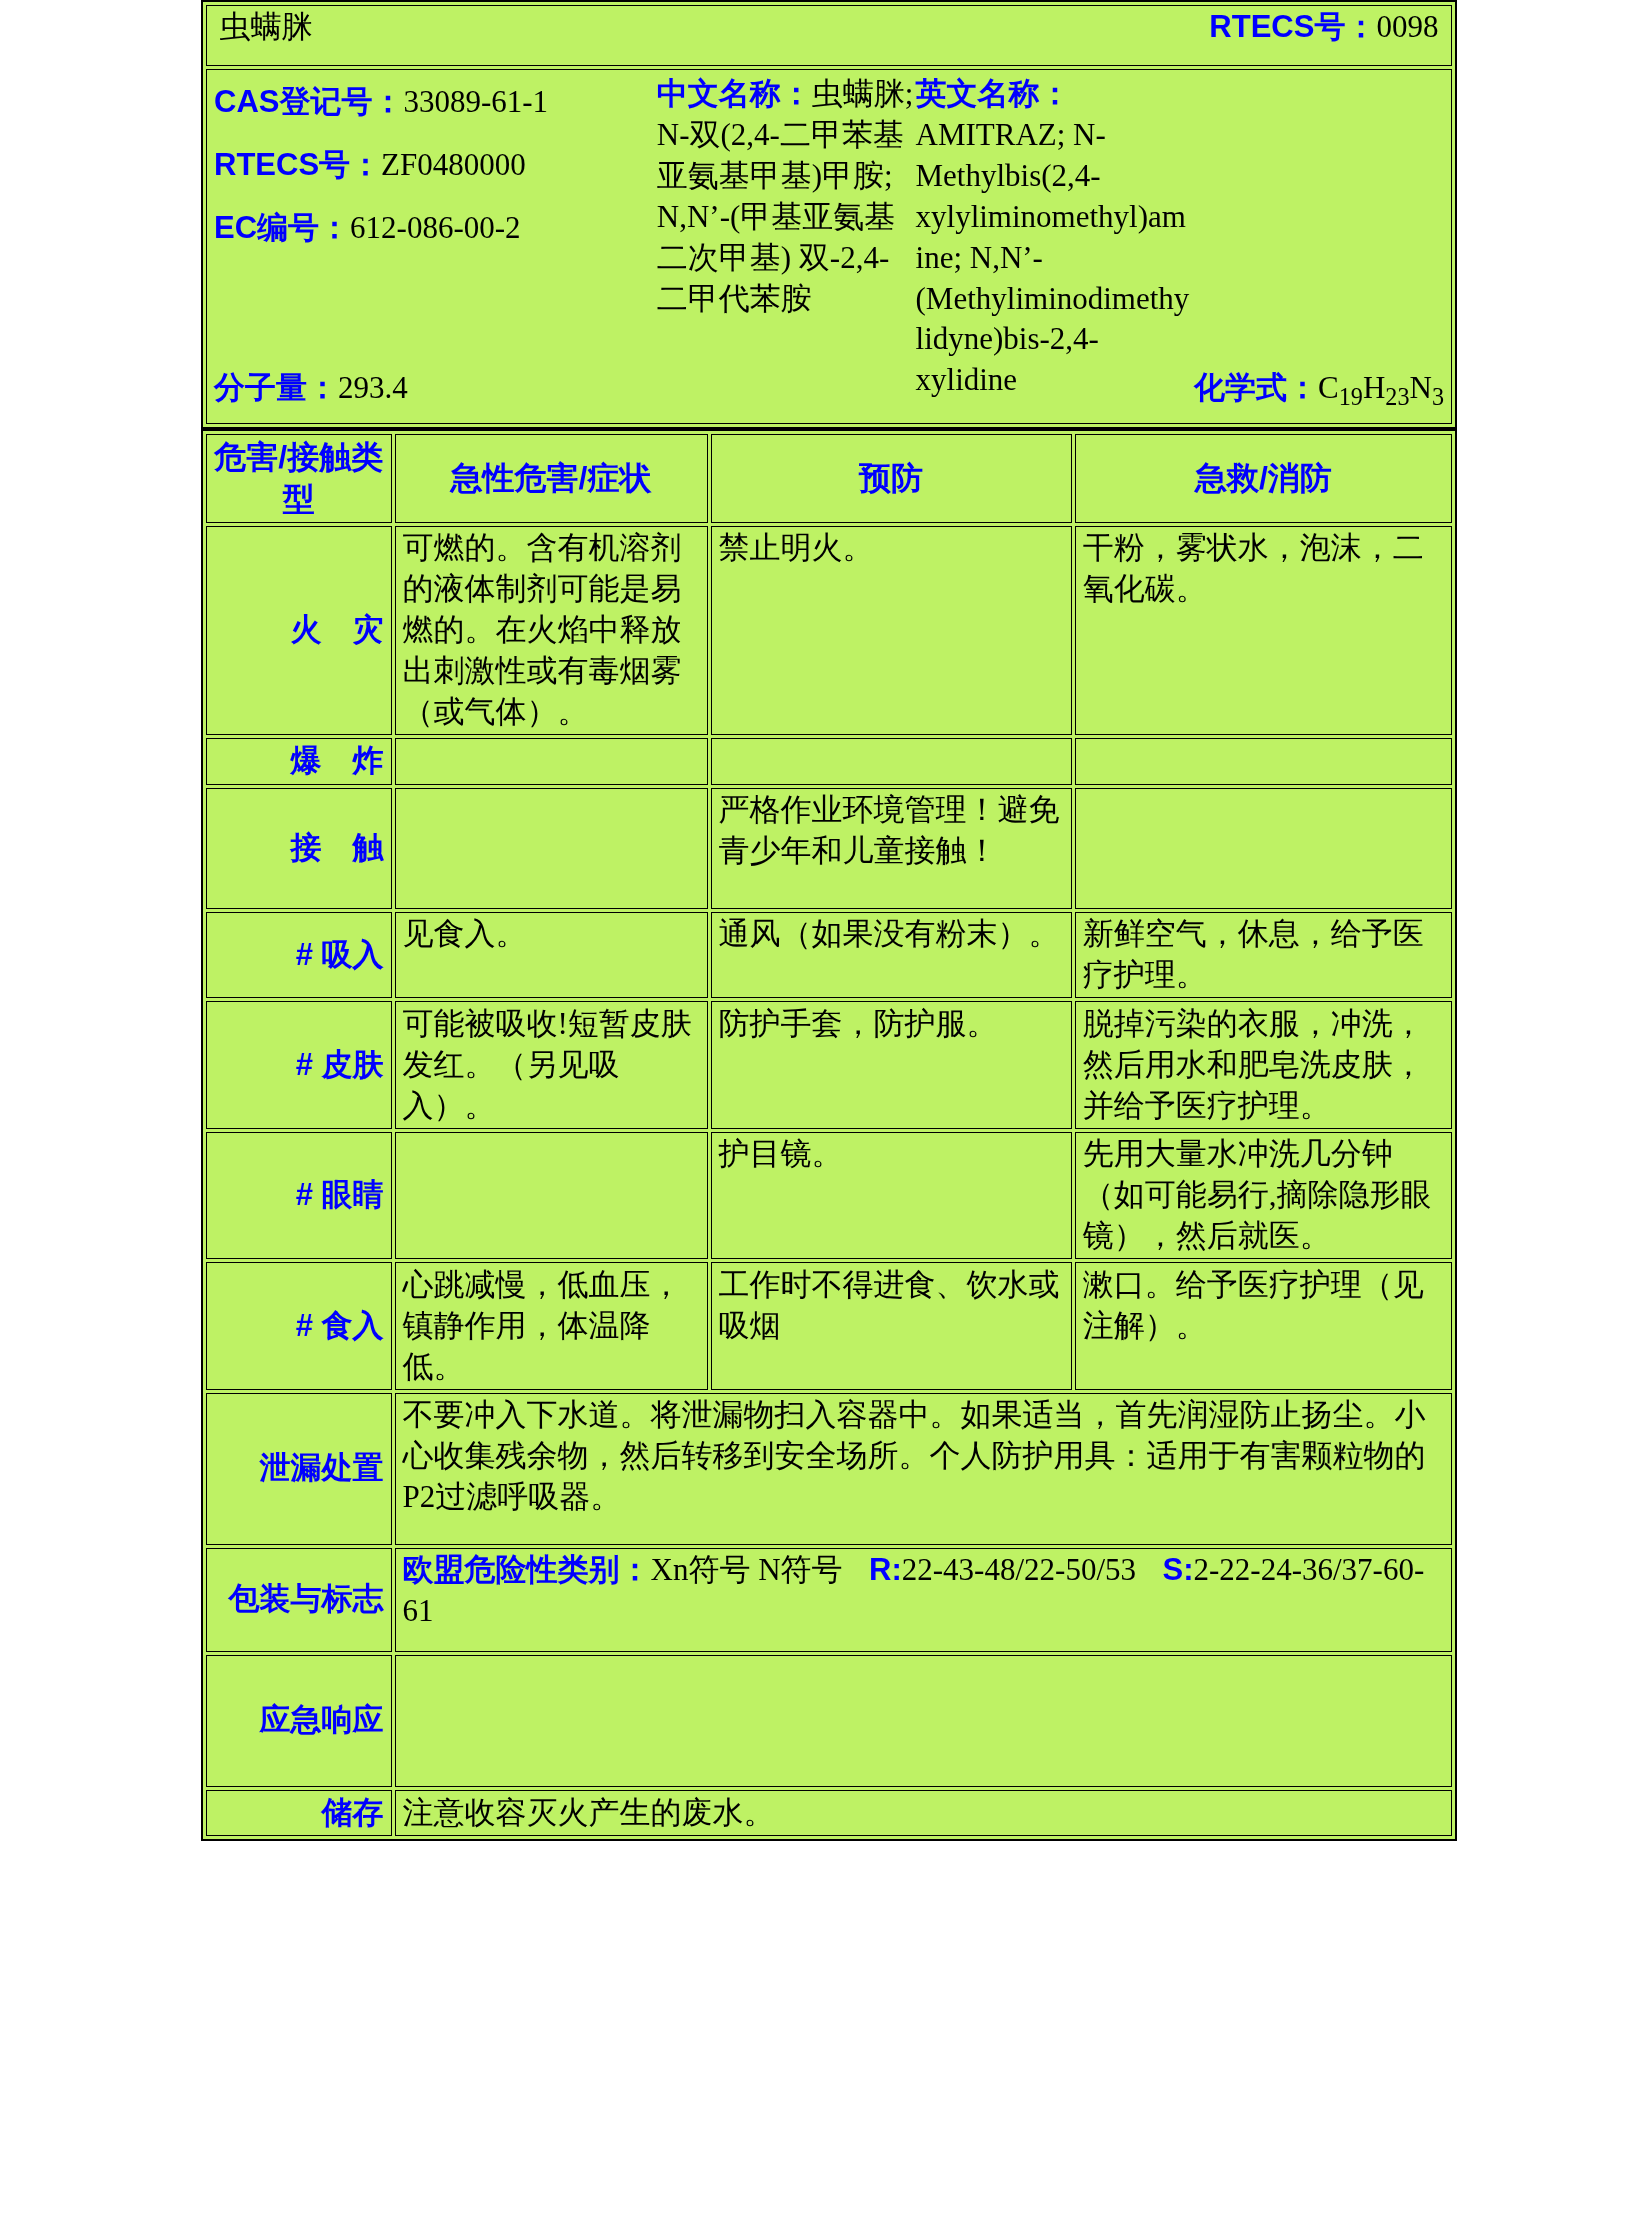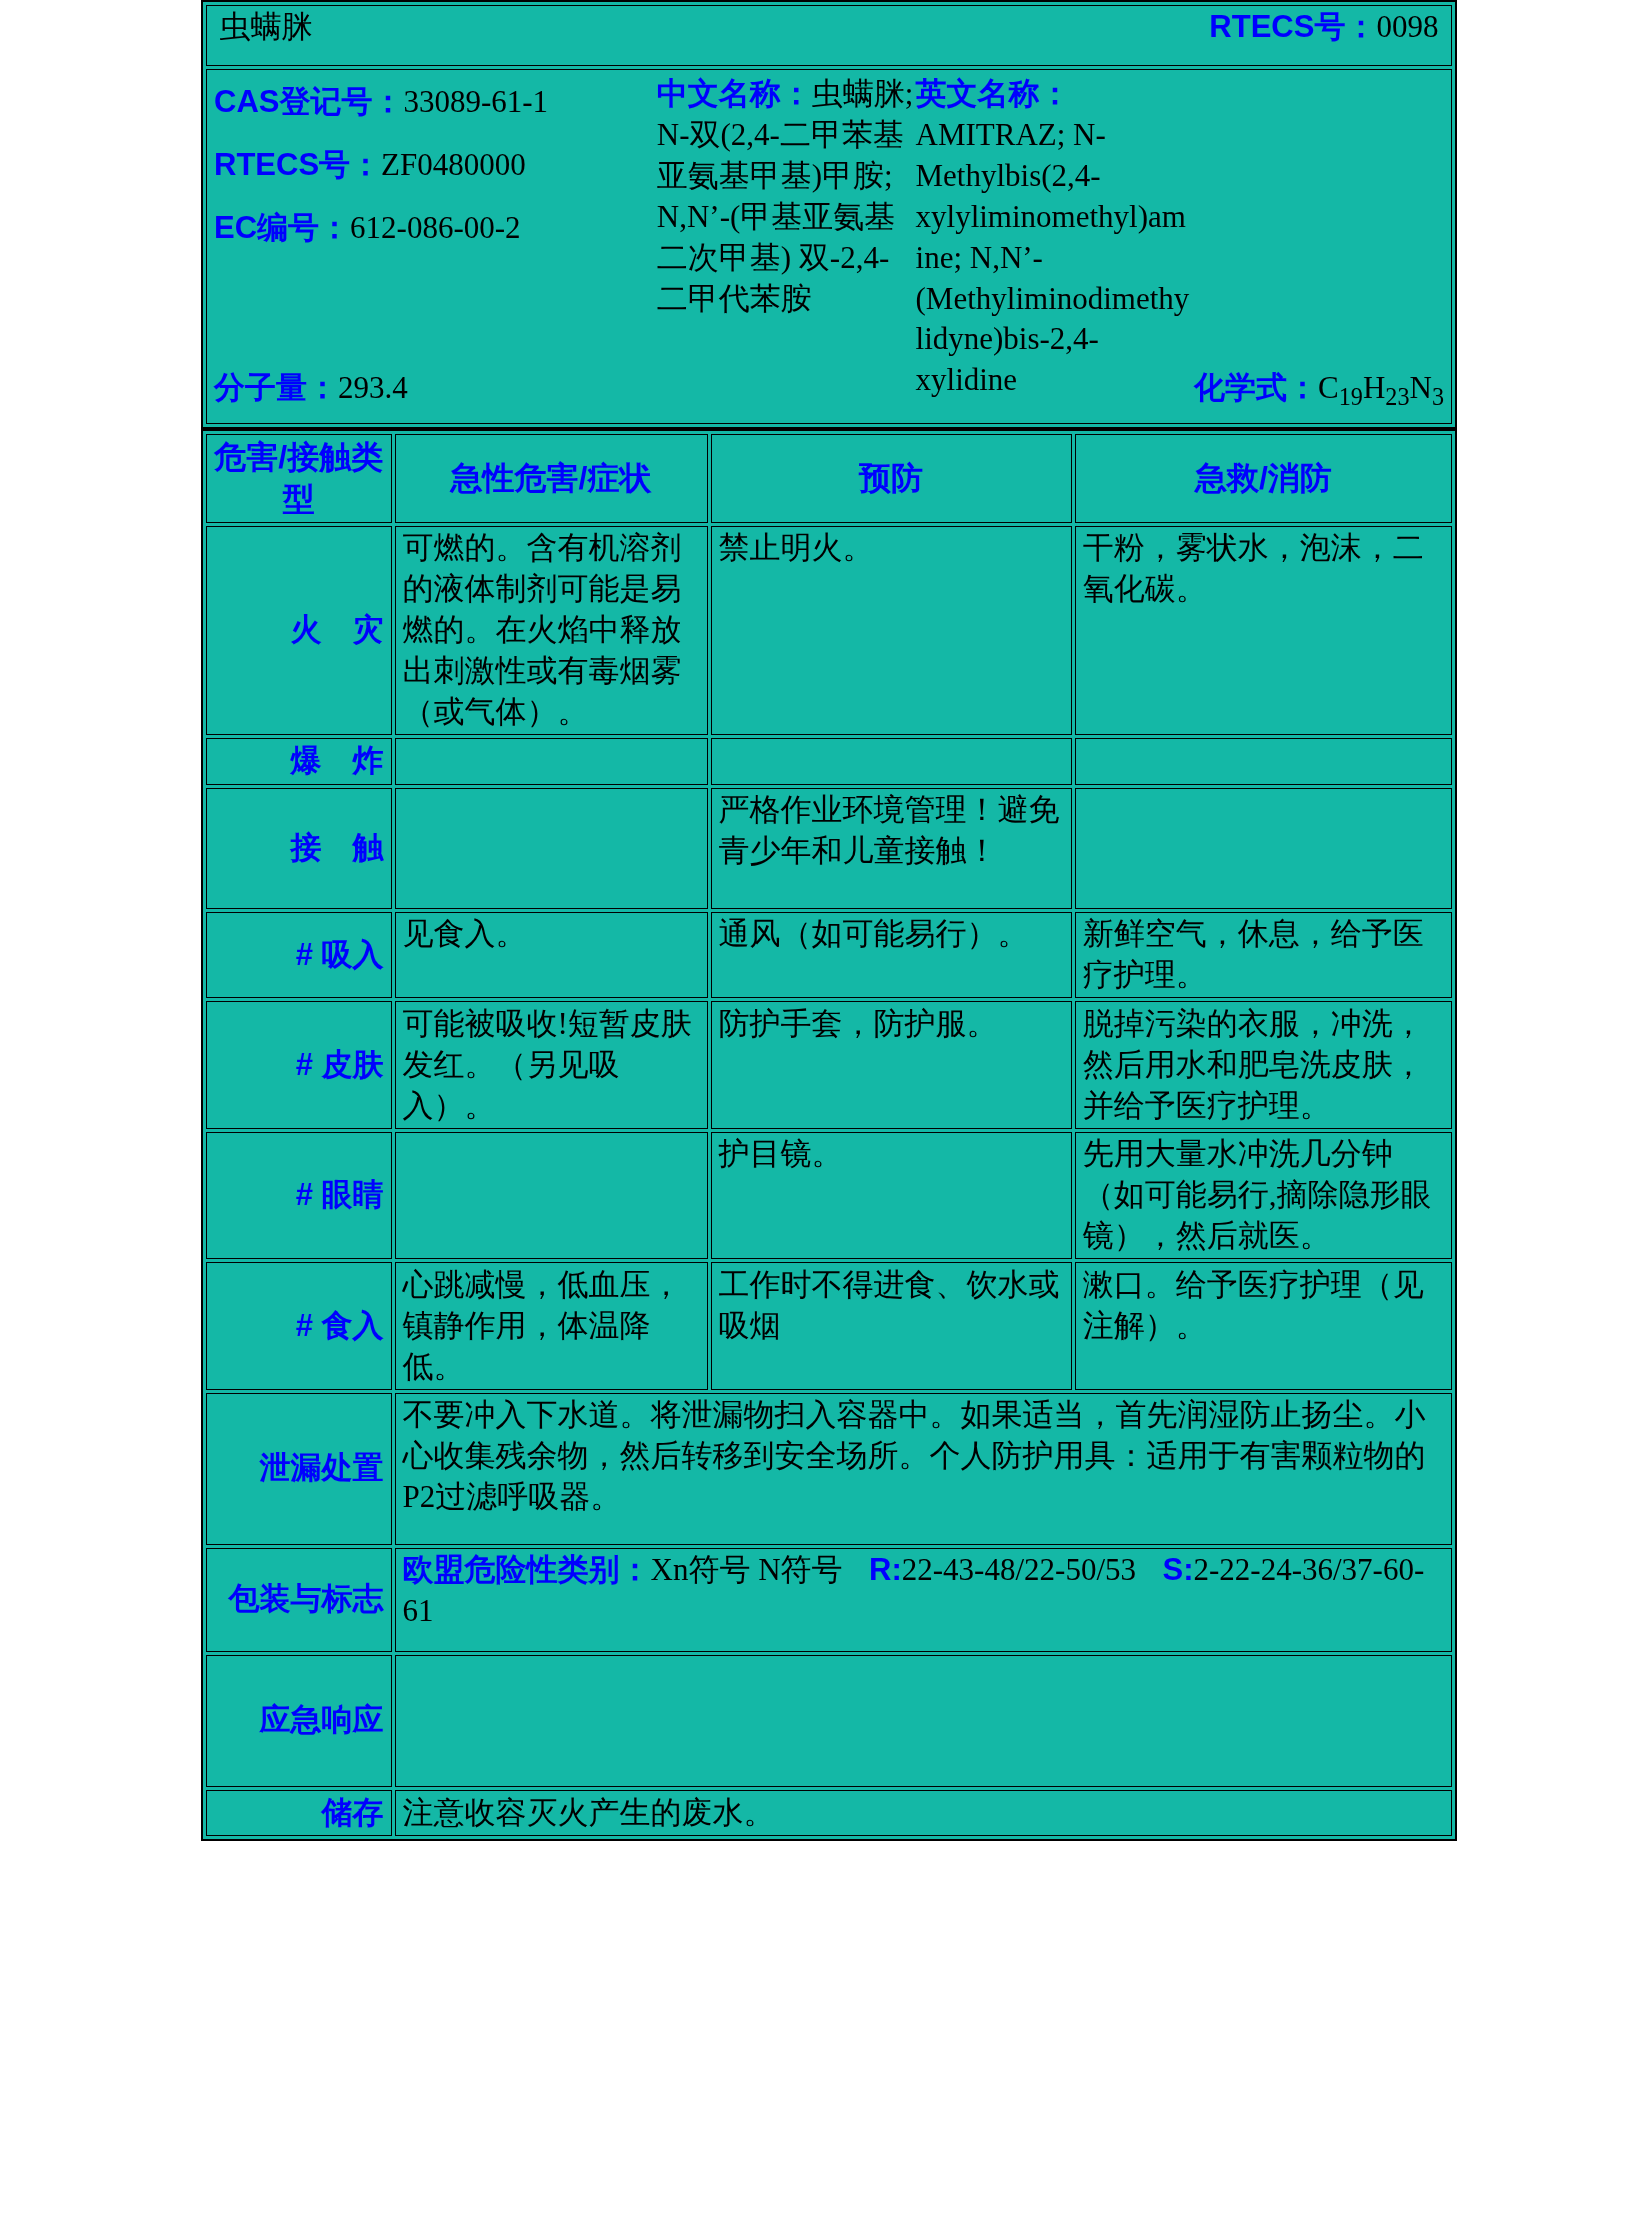"虫螨脒" table.sheet { background: #14b8a6 -> #bef264 }
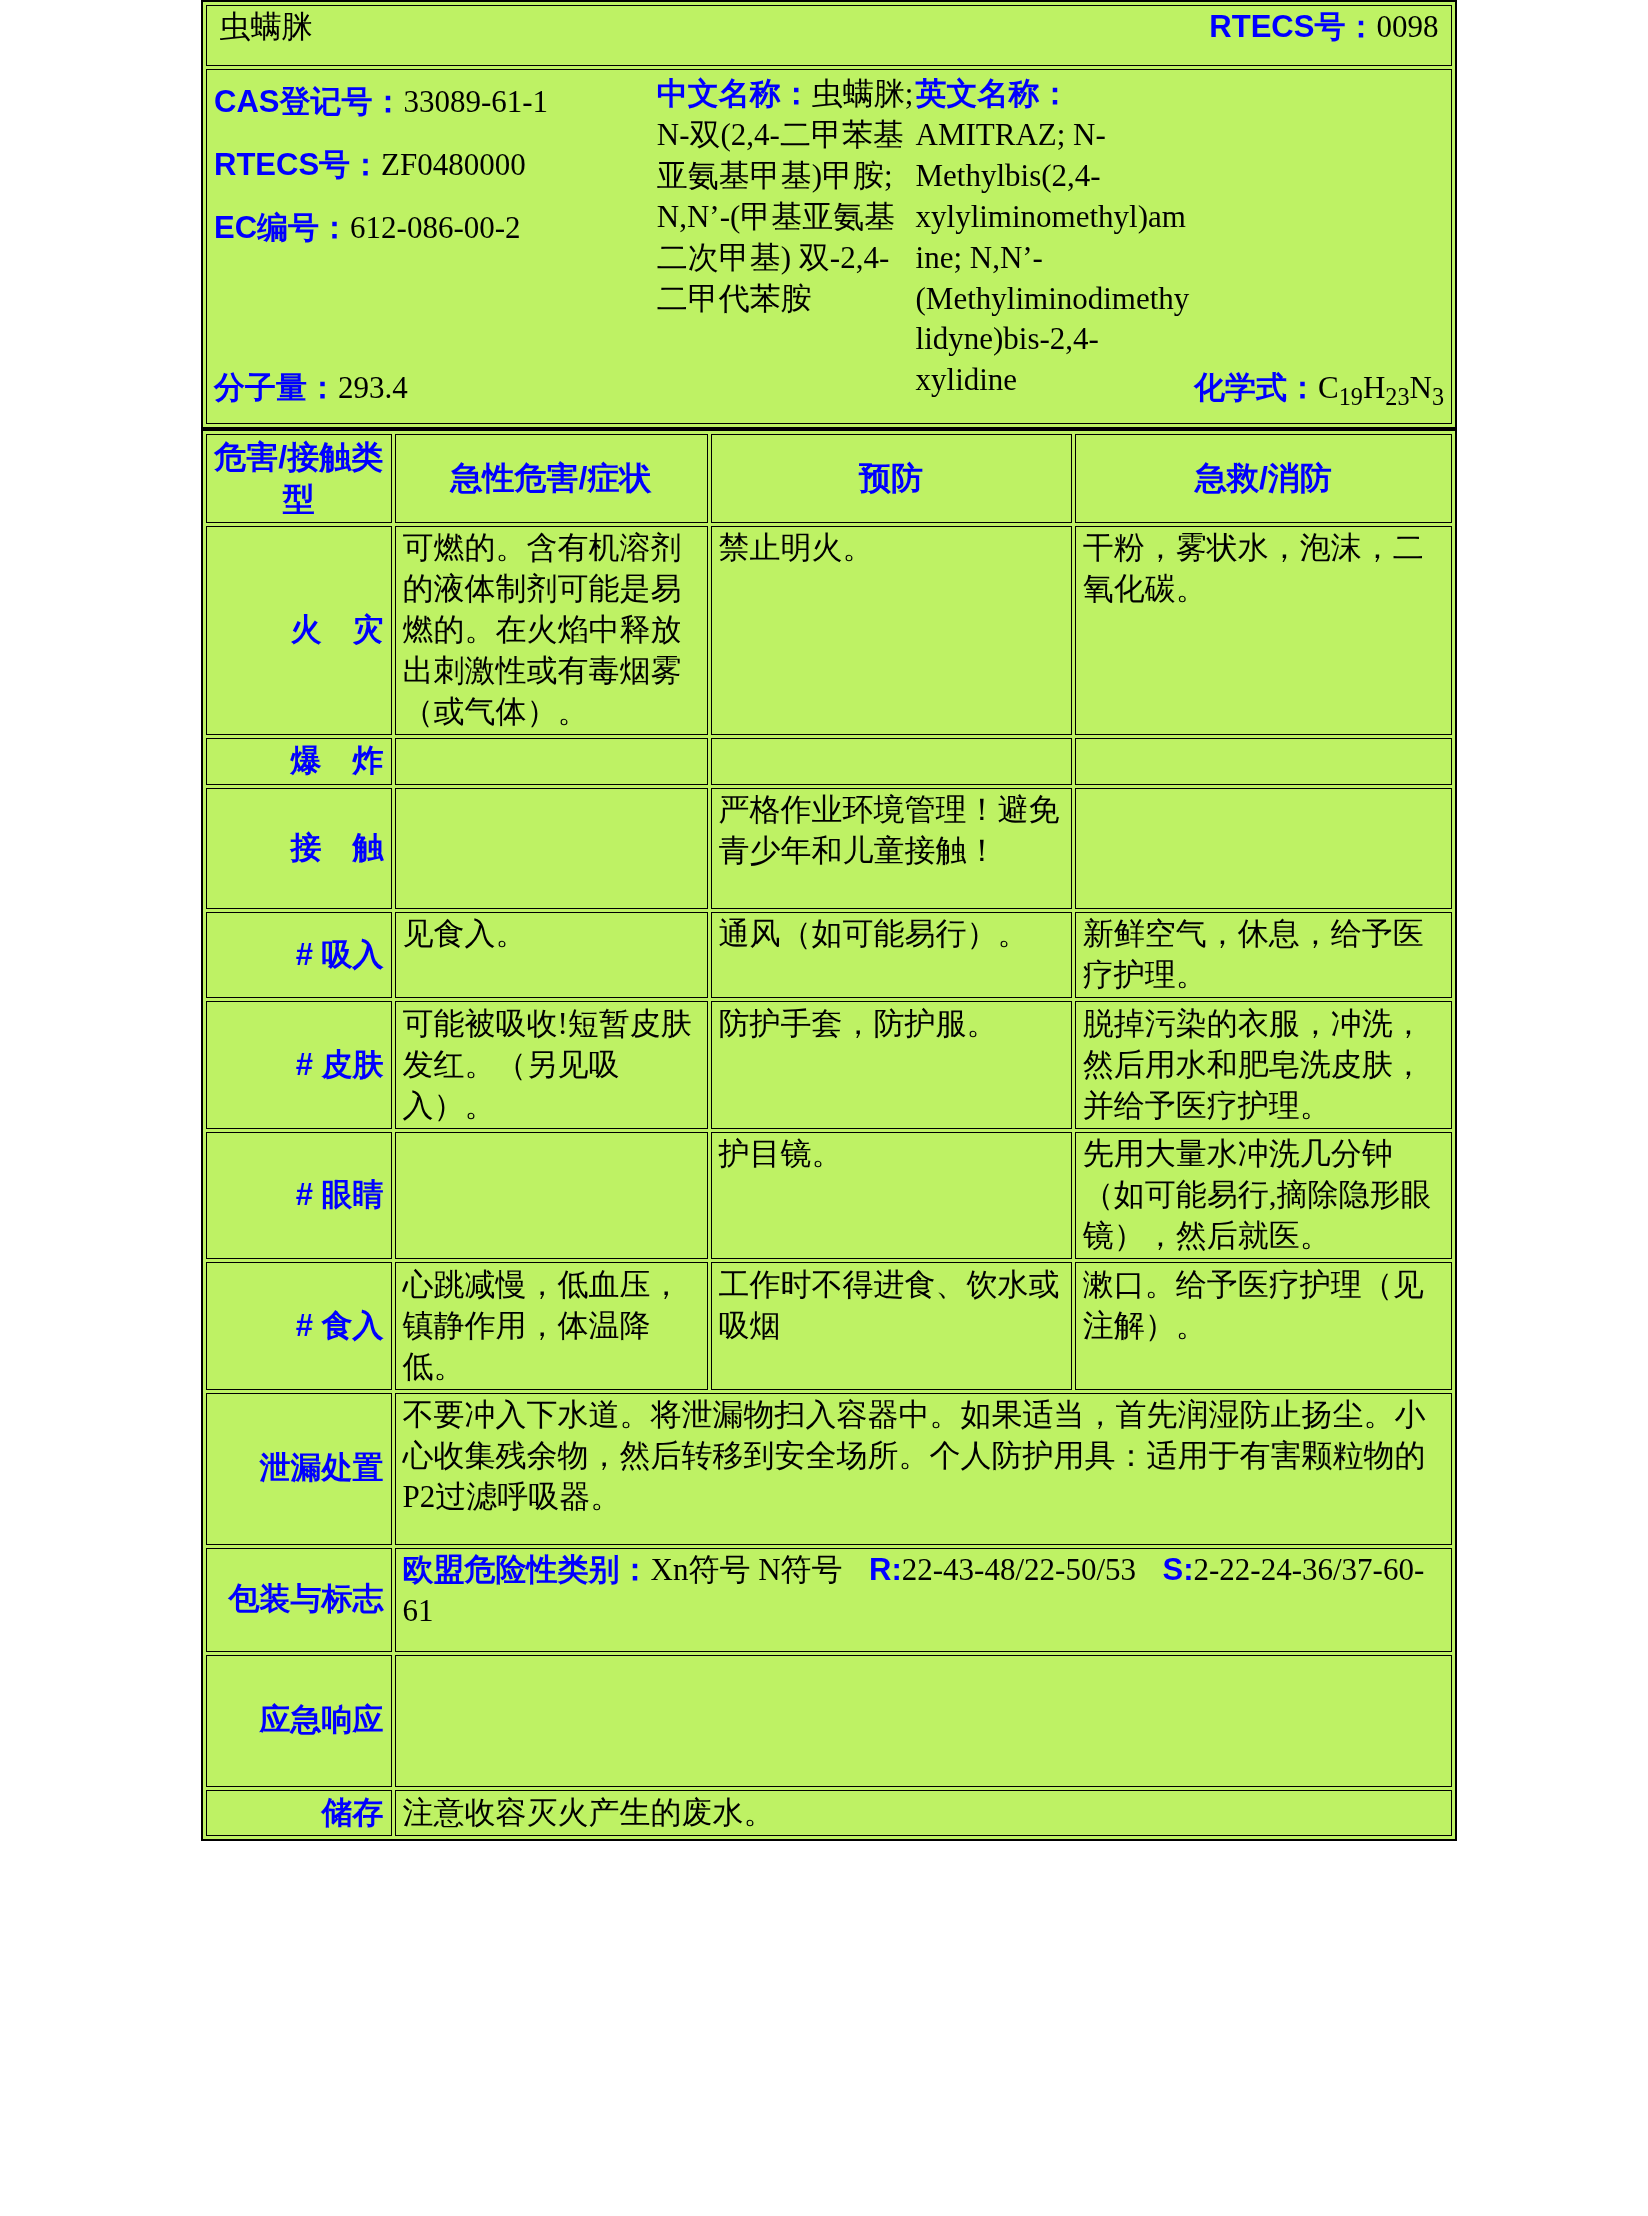"通风（如可能易行）。" td { text: 可能易行 -> 果没有粉末 }
